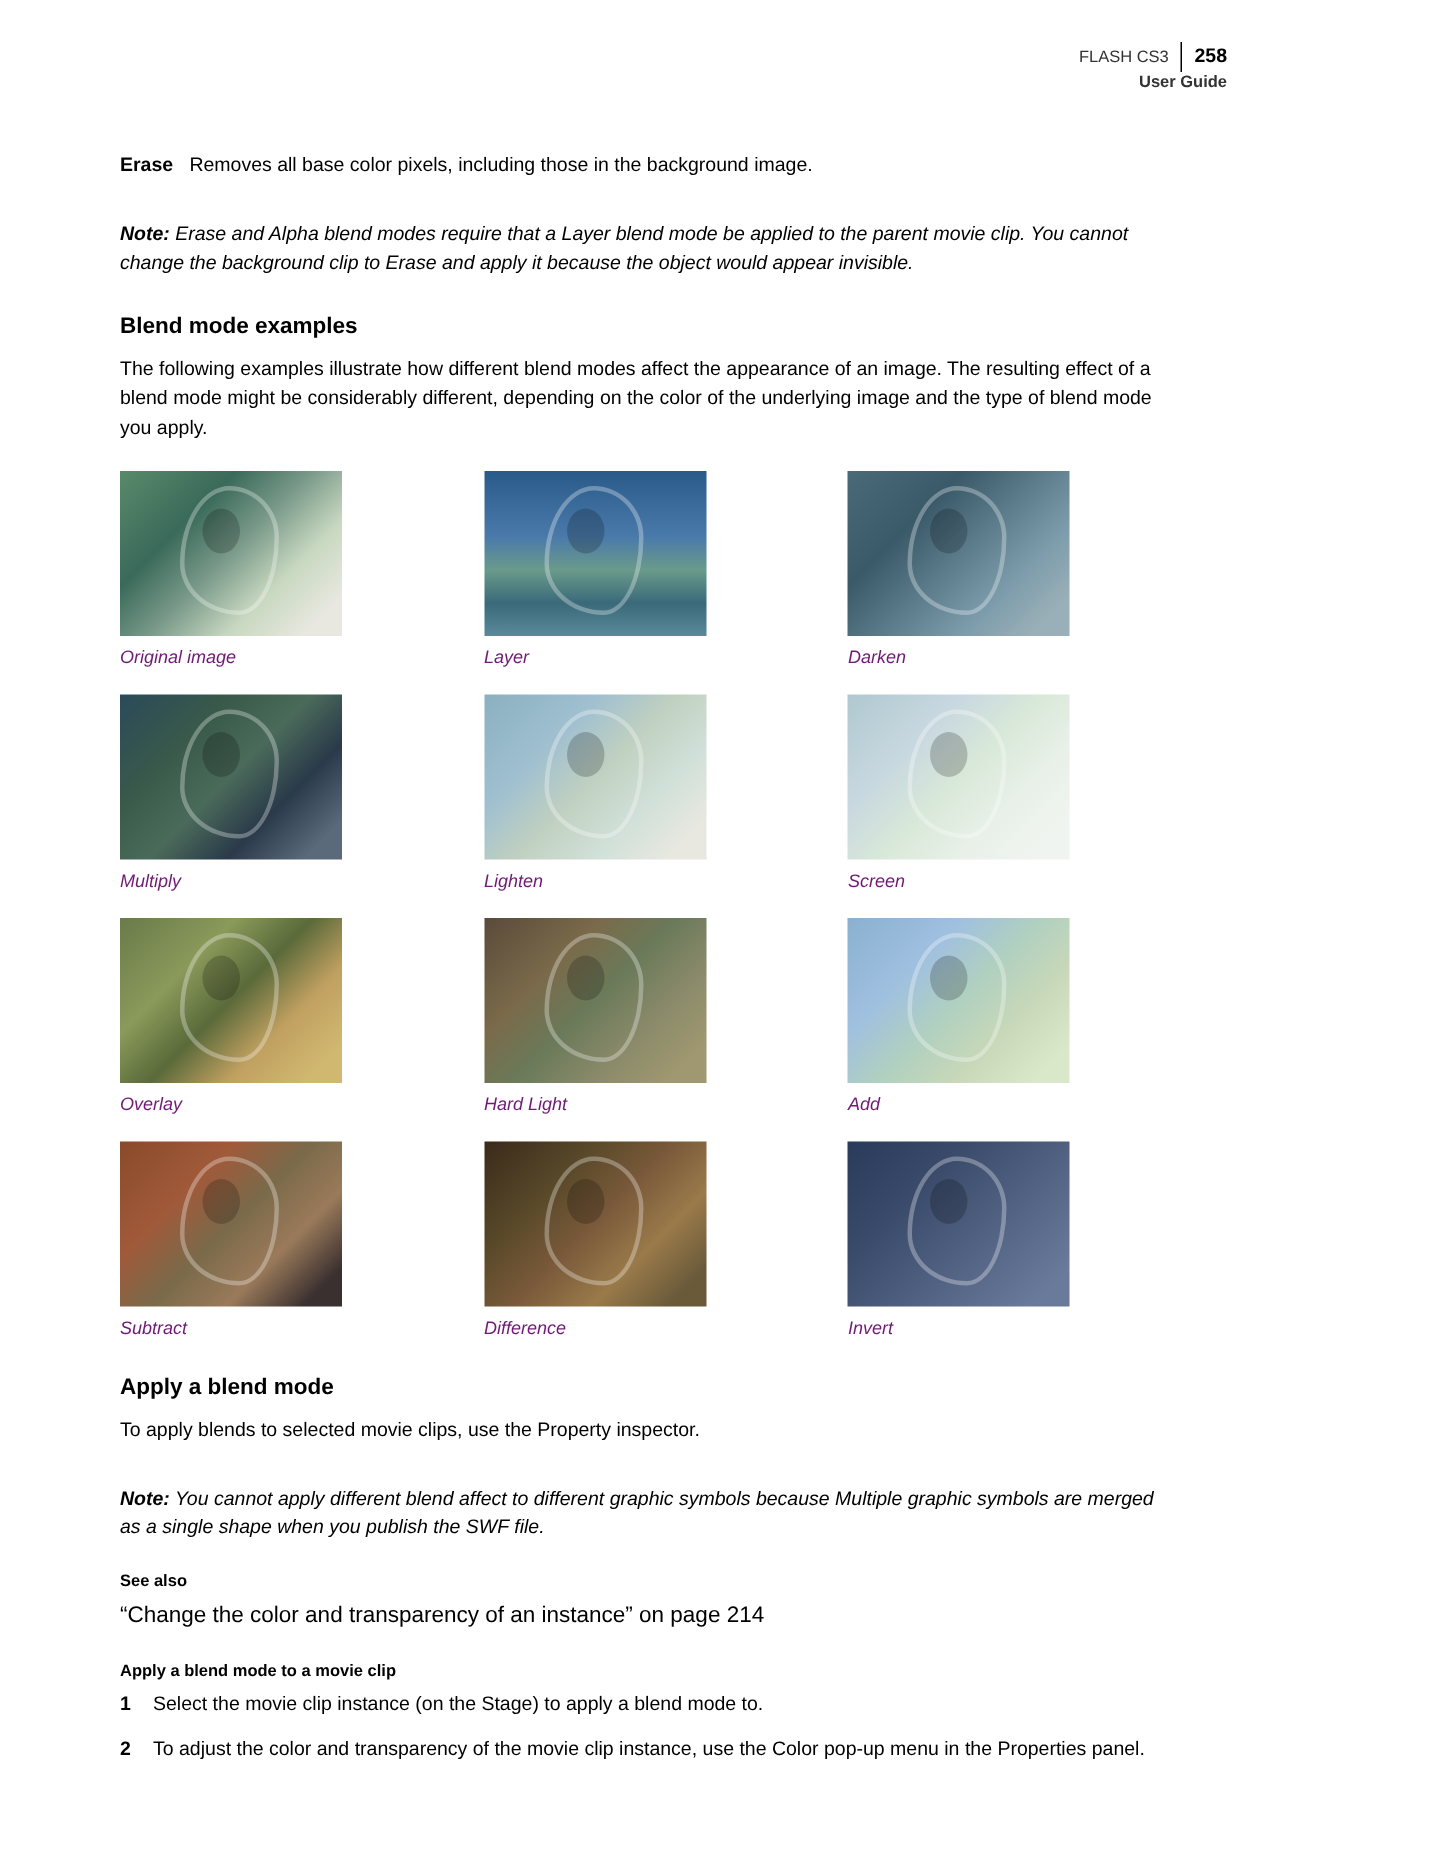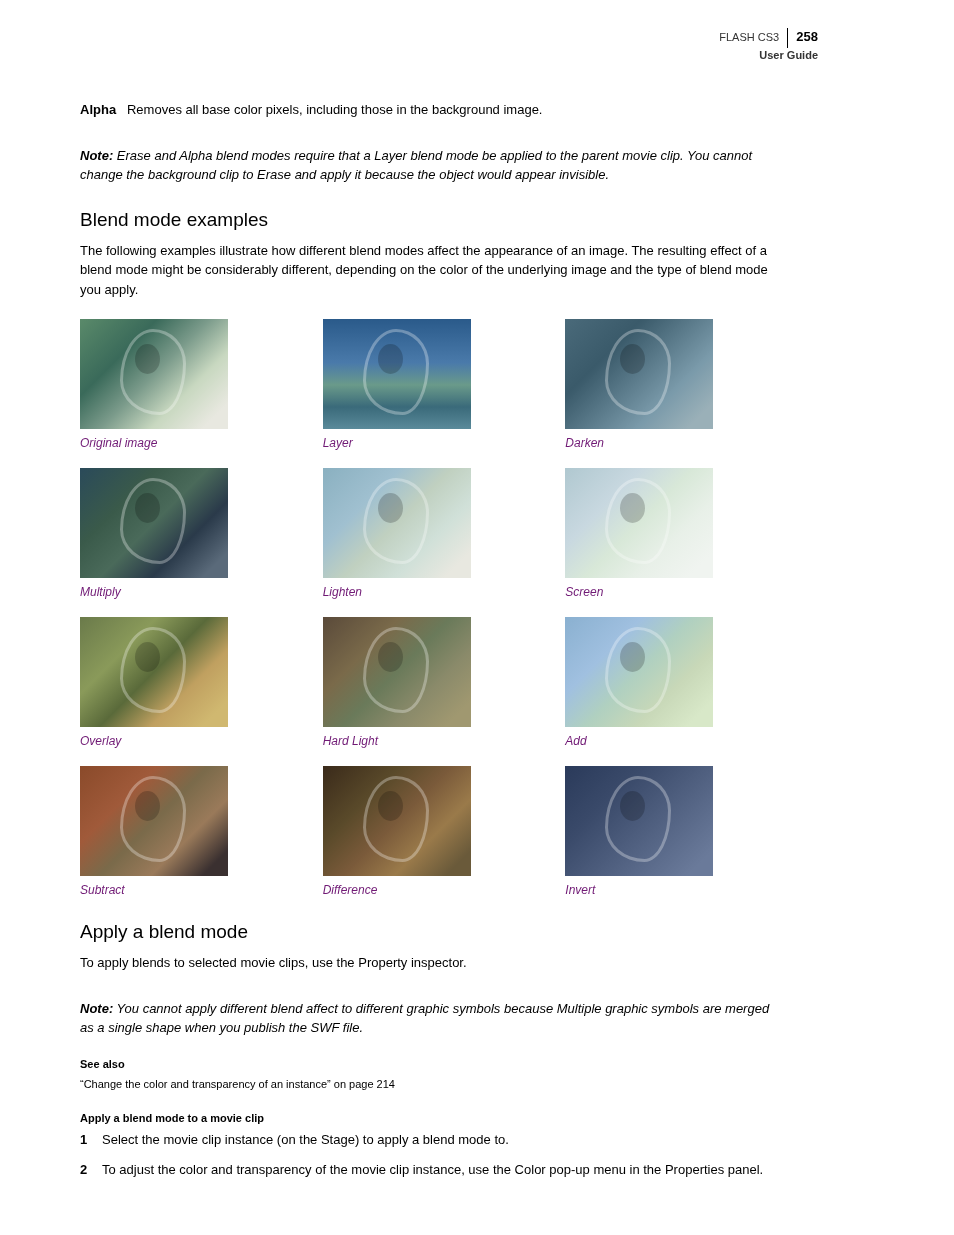"Alpha" span.bold { text: Alpha -> Erase }
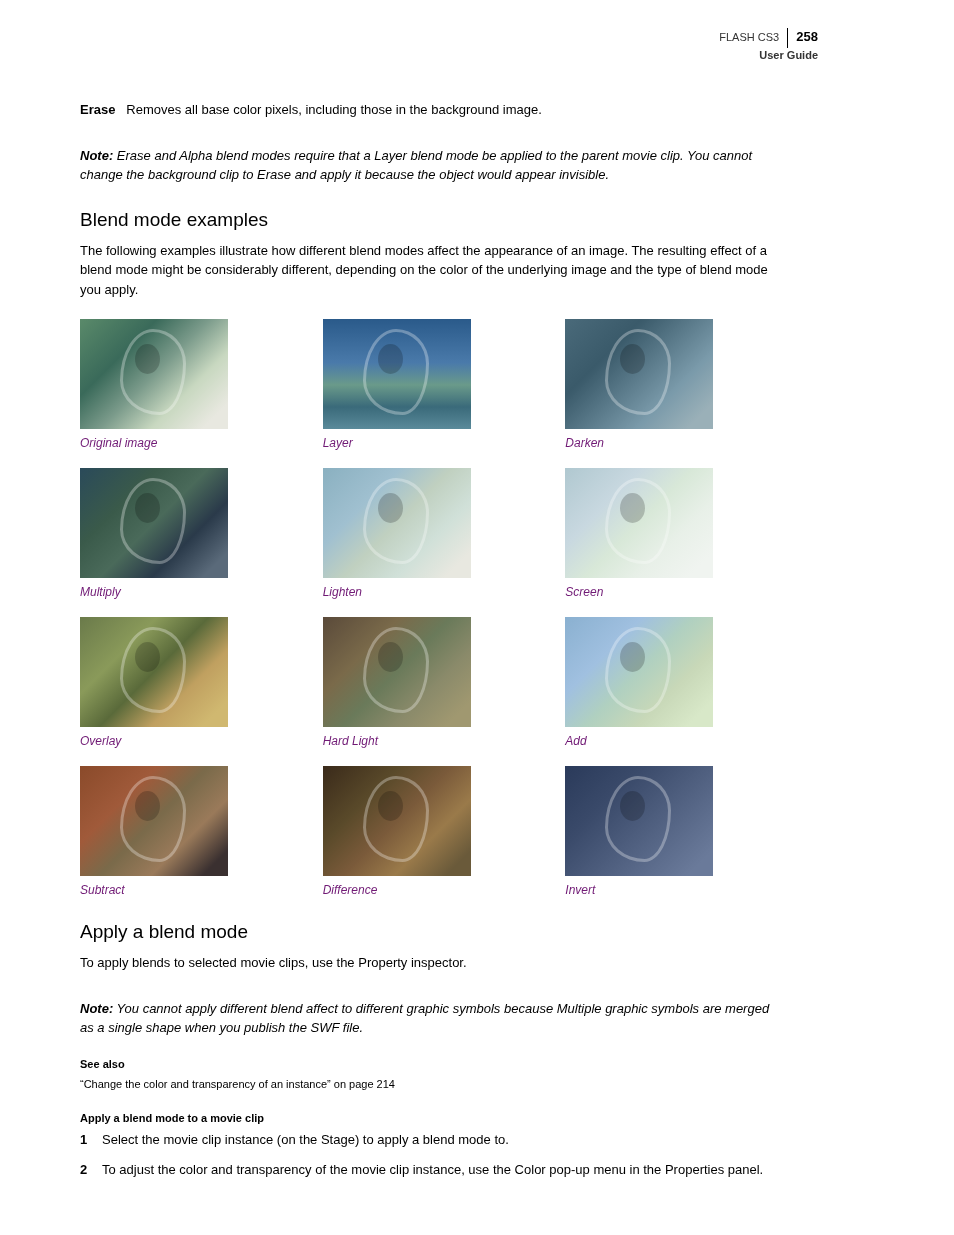"Blend mode examples" .section-heading { font-size: 19px -> 15px; font-weight: normal -> bold }
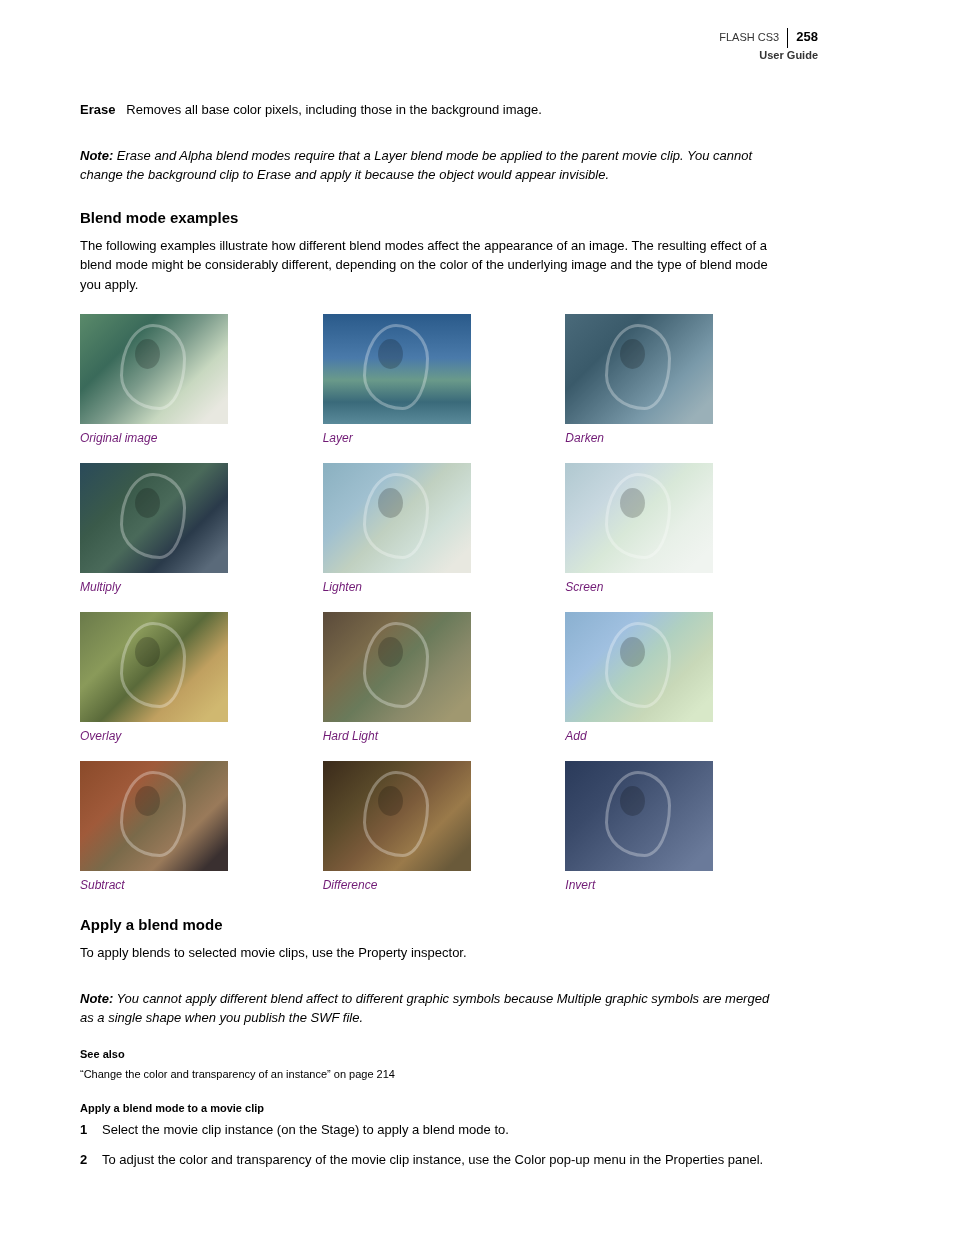"“Change the color and transparency" .quote-text { font-size: 11px -> 15px }
